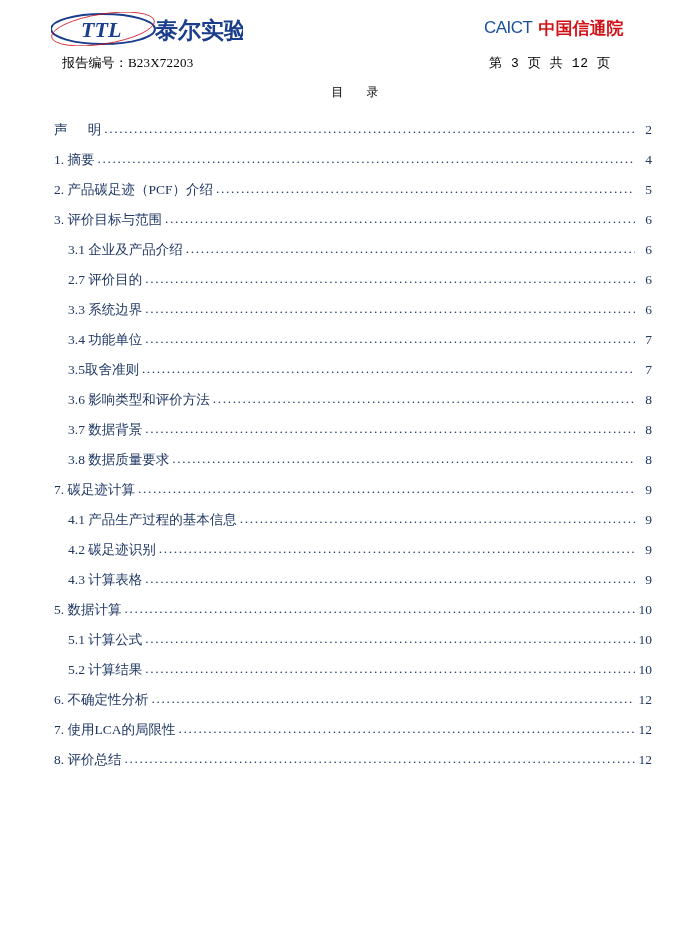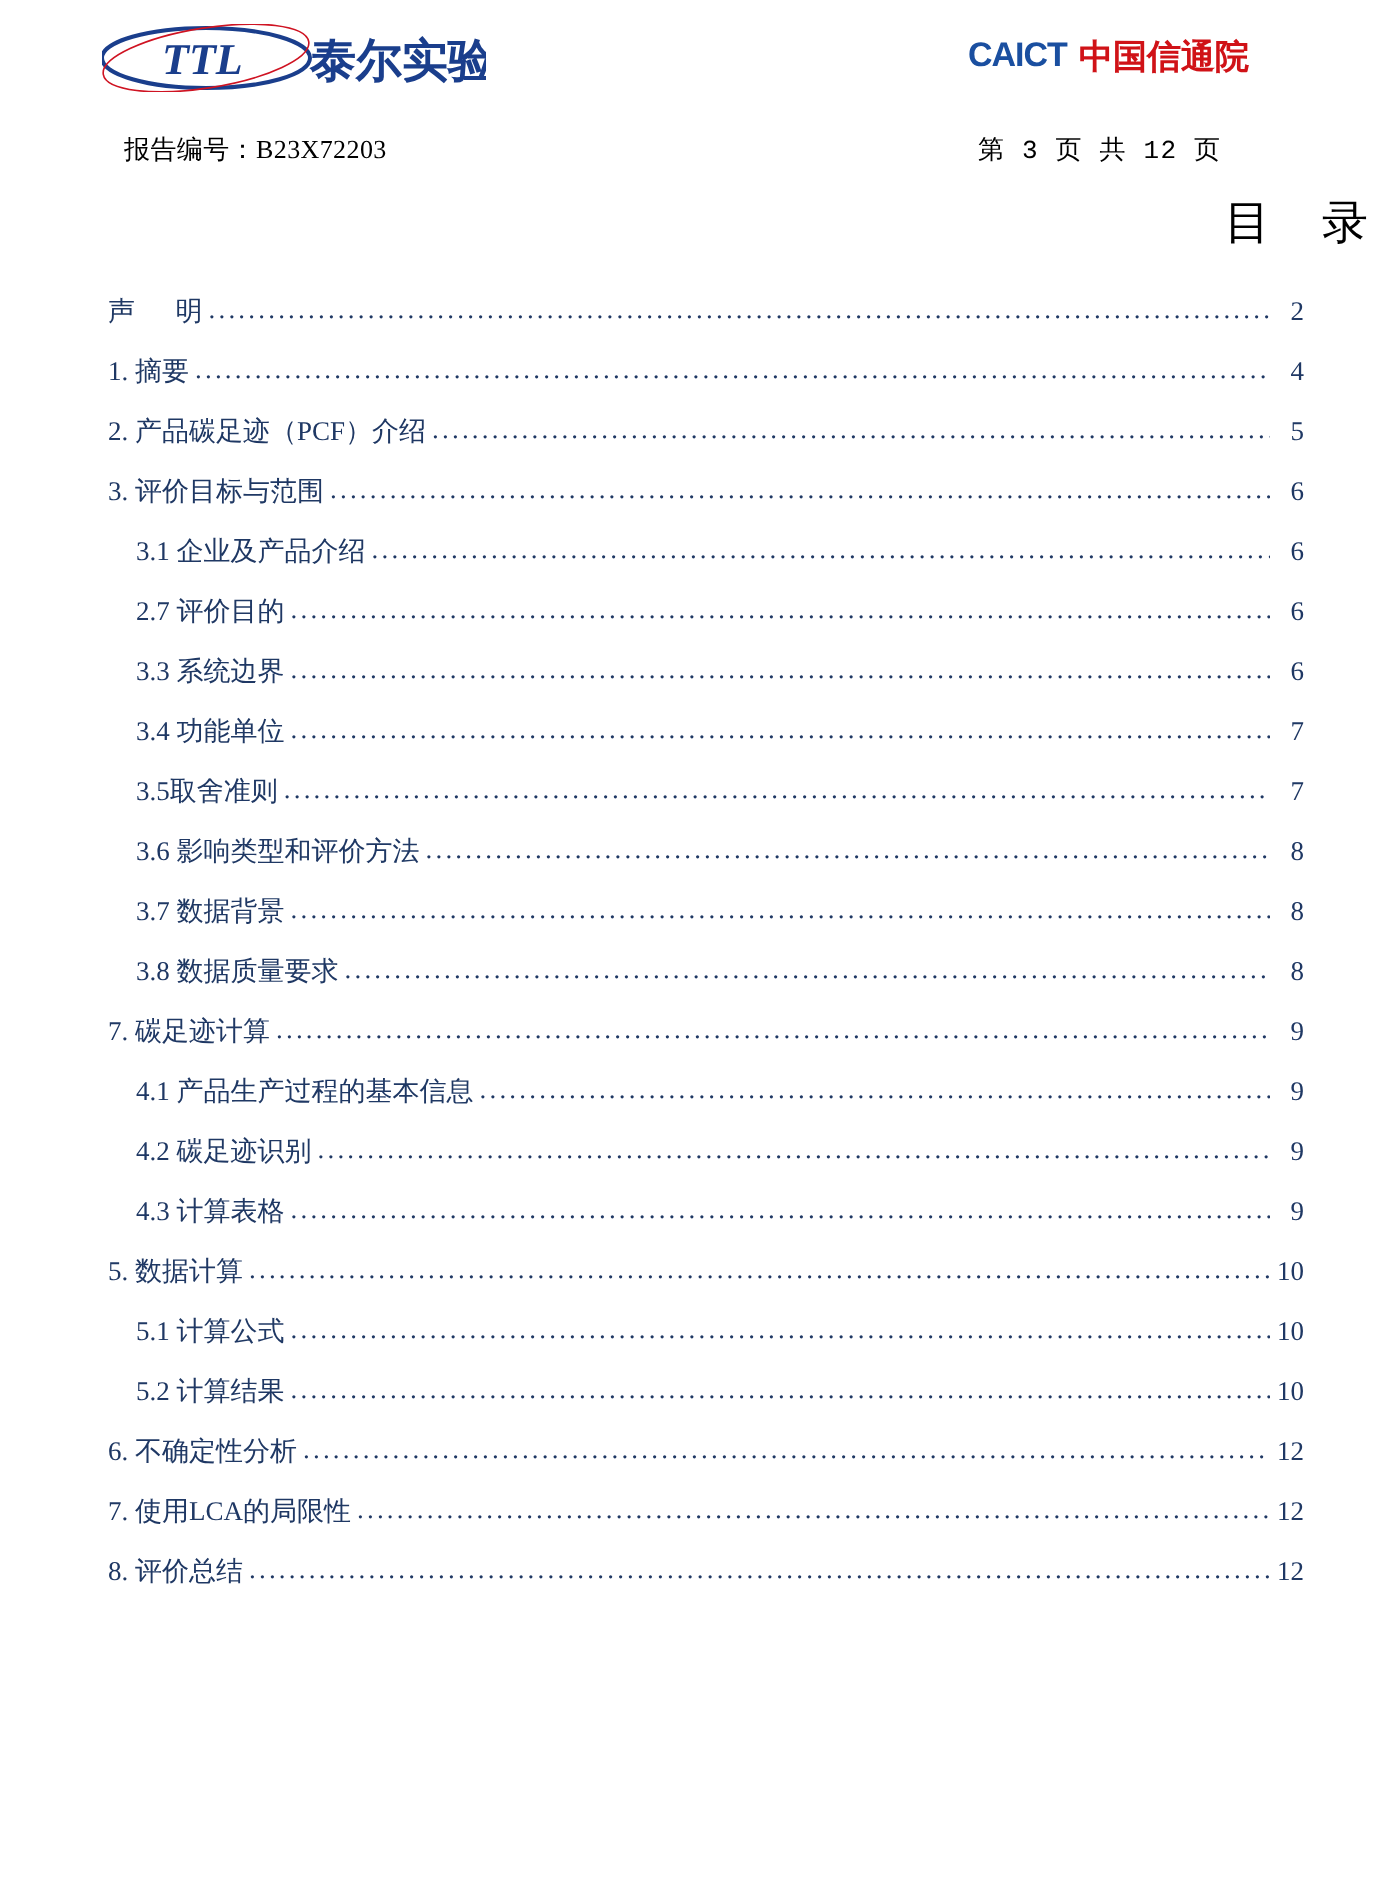"CAICT" .caict-mark { font-weight: bold -> normal }
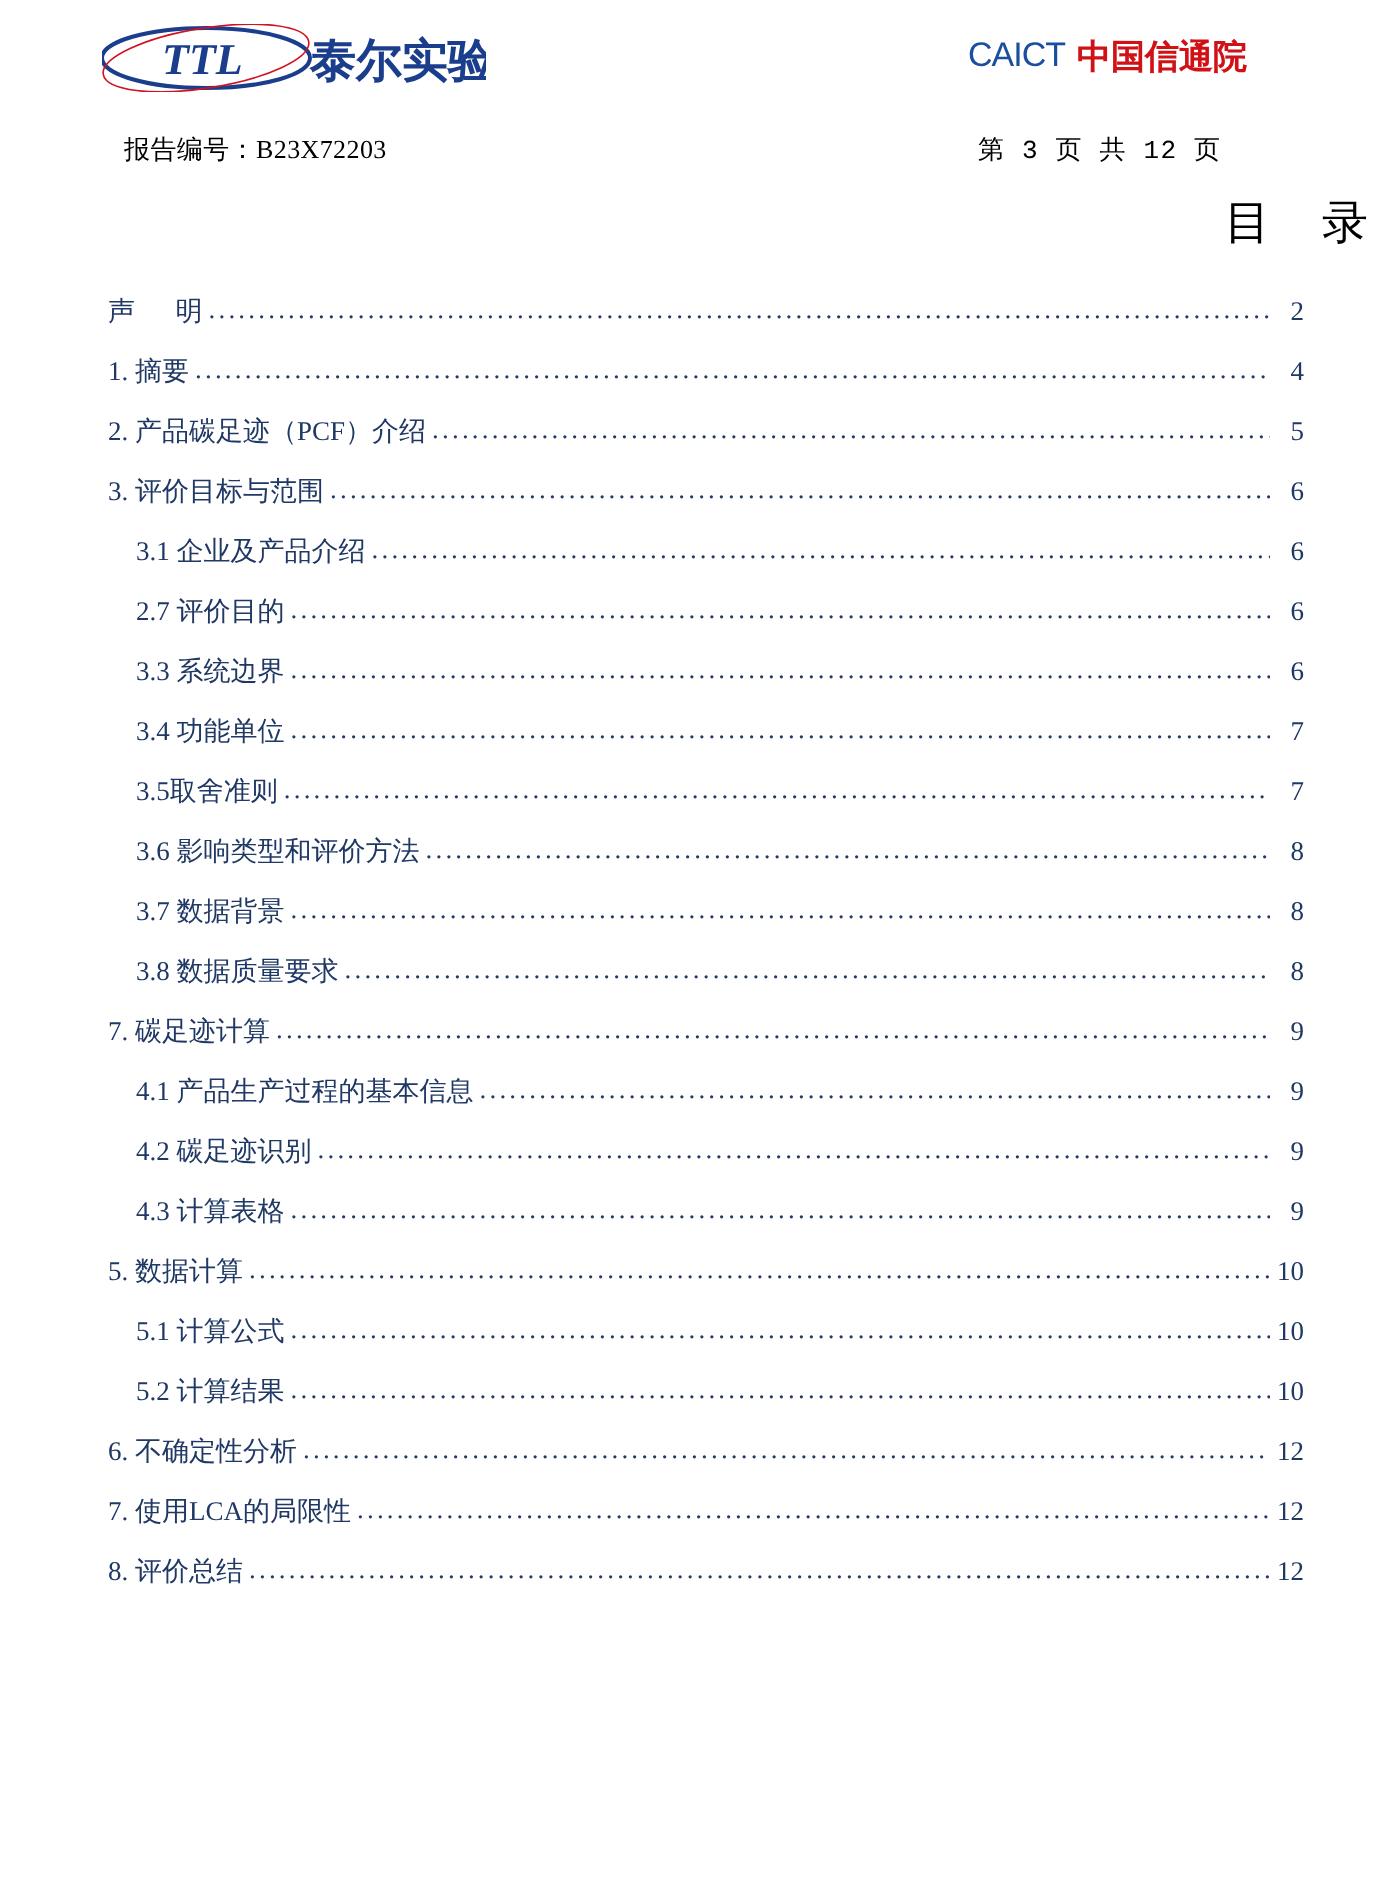"报告编号：B23X72203" .report-line { margin-top: 14px -> 2px }
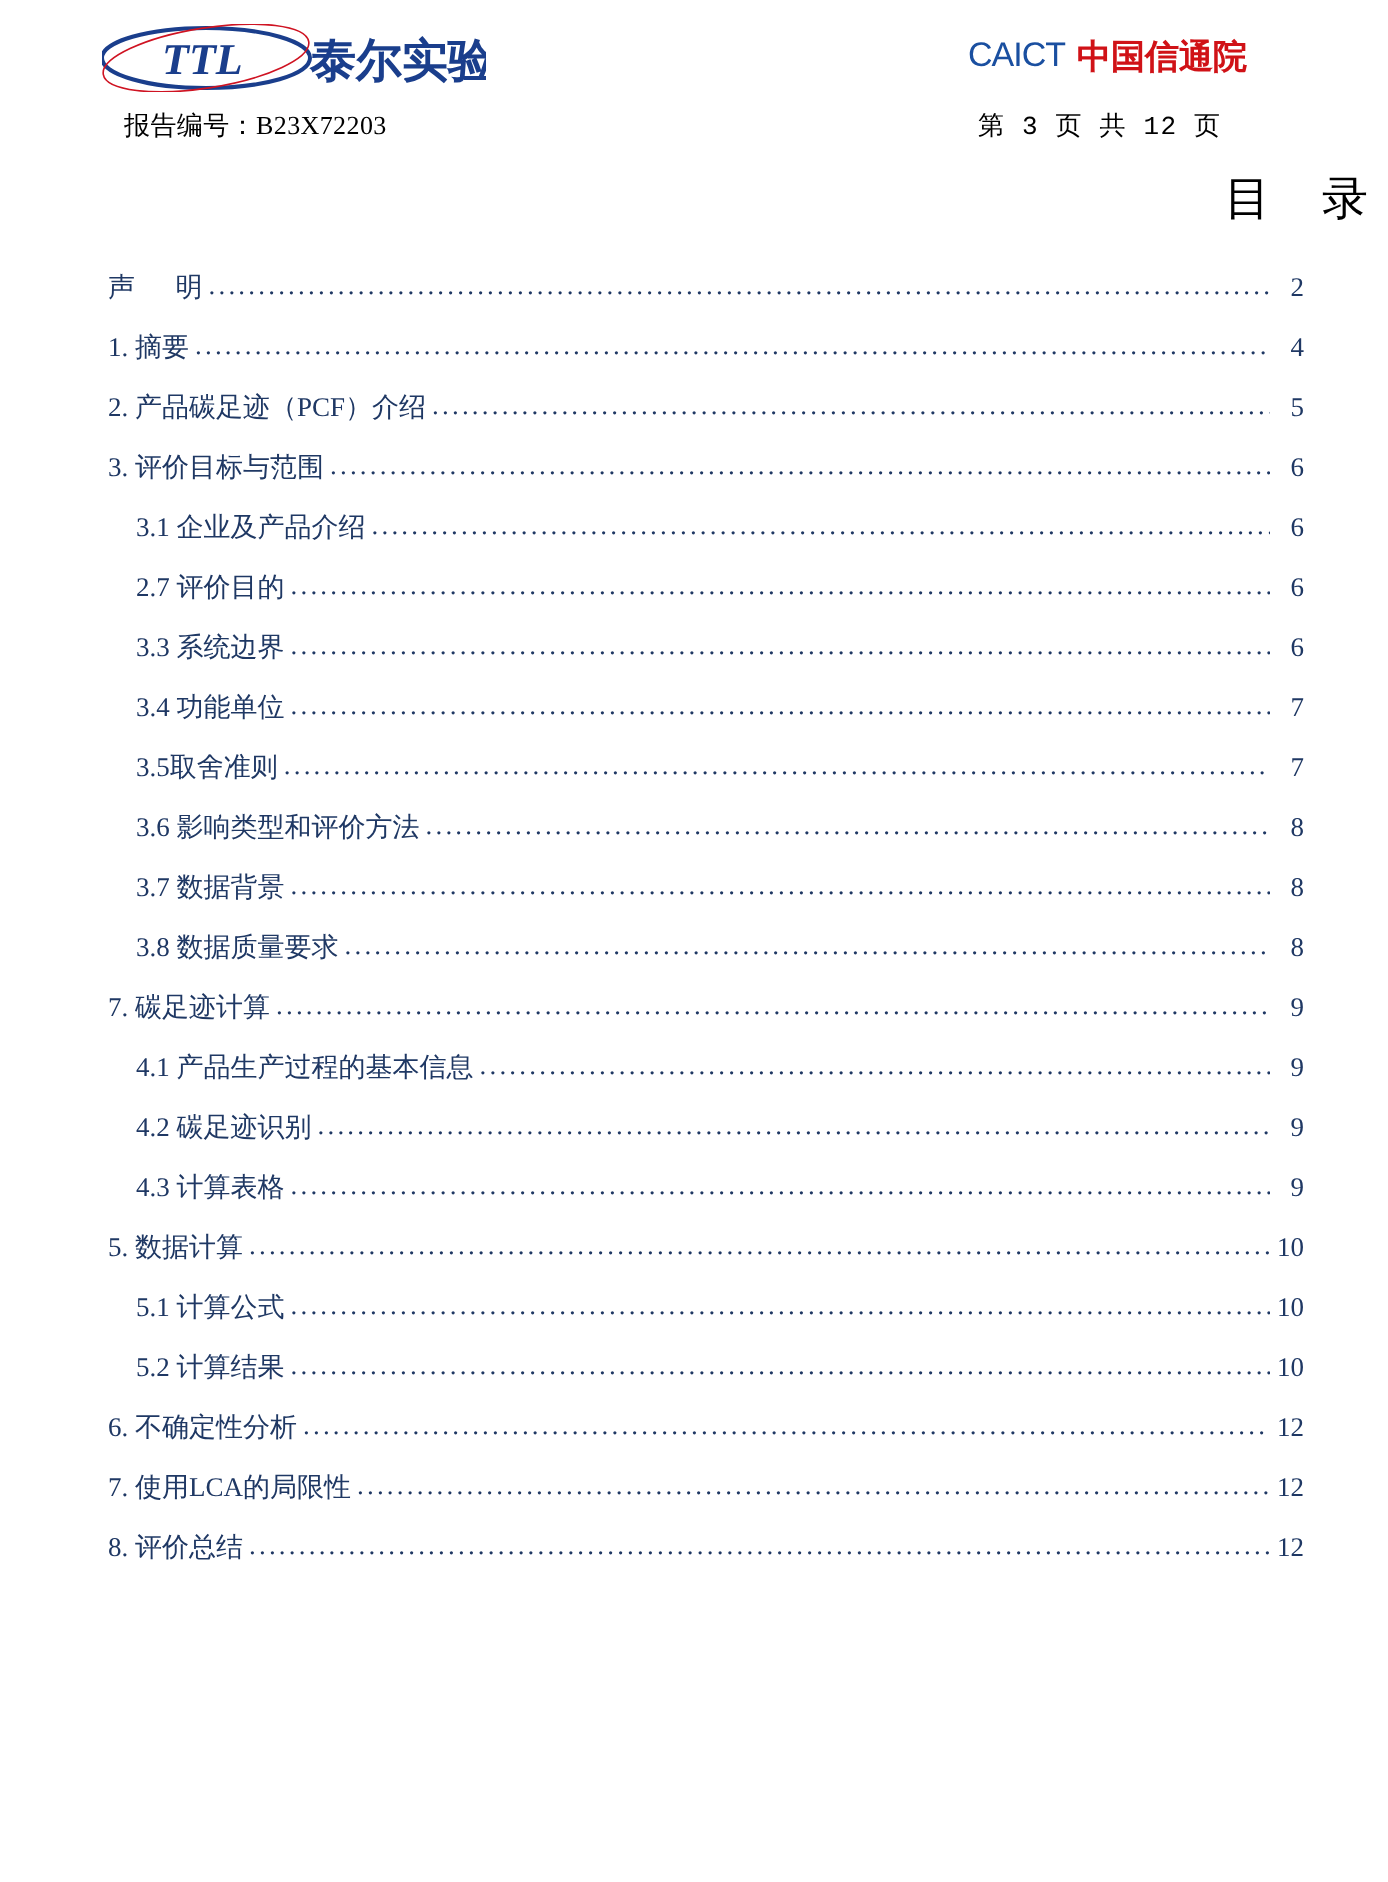"目 录" .doc-title { font-size: 23px -> 12px; text-align: right -> center }
